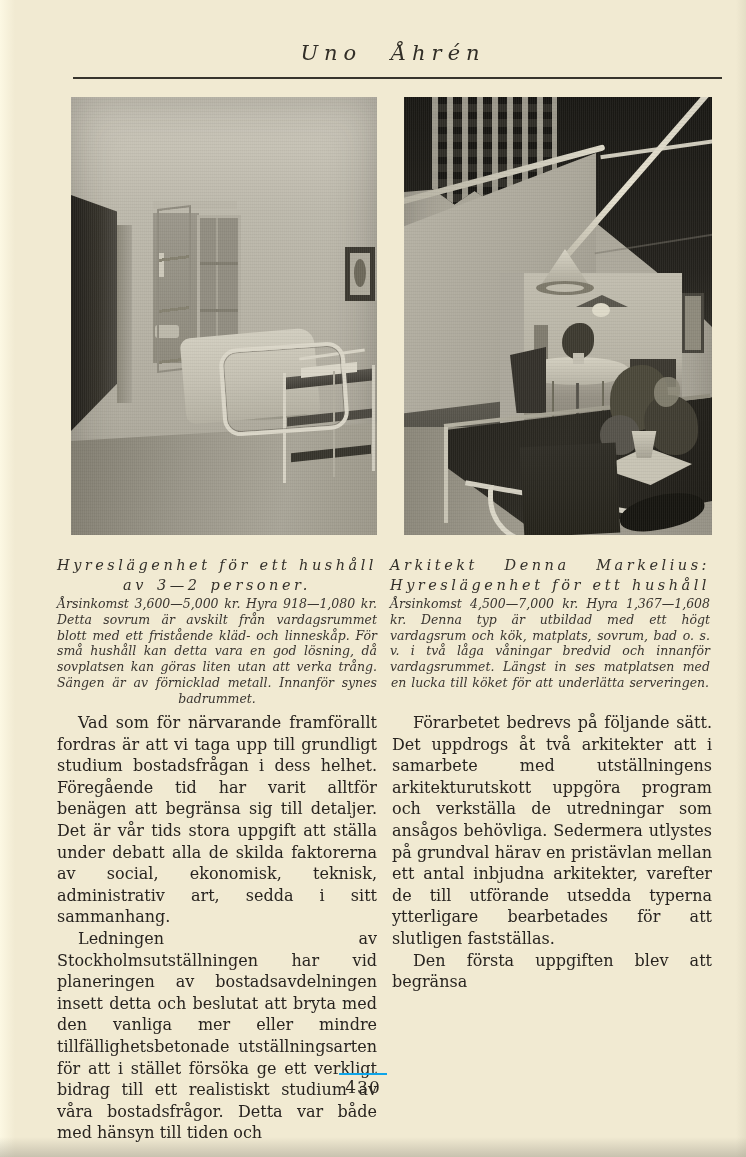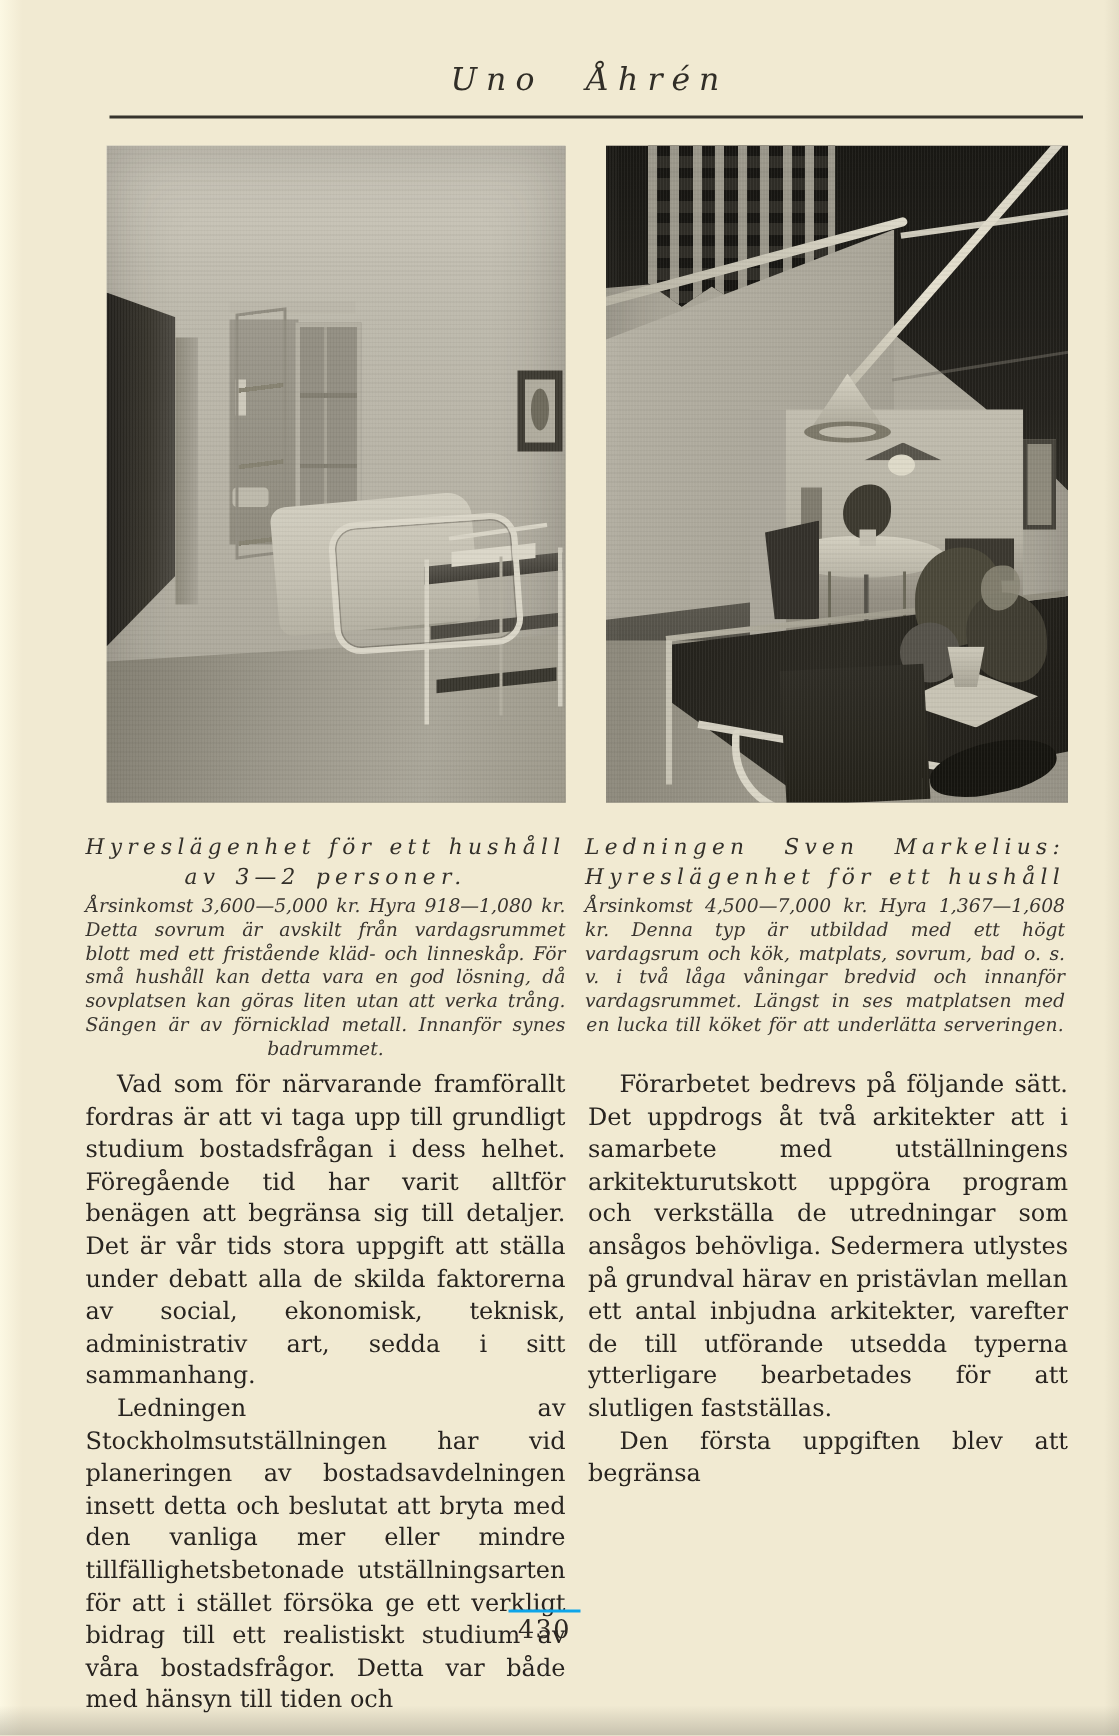"Ledningen Sven Markelius:" div.cap-line { text: Ledningen Sven -> Arkitekt Denna }
